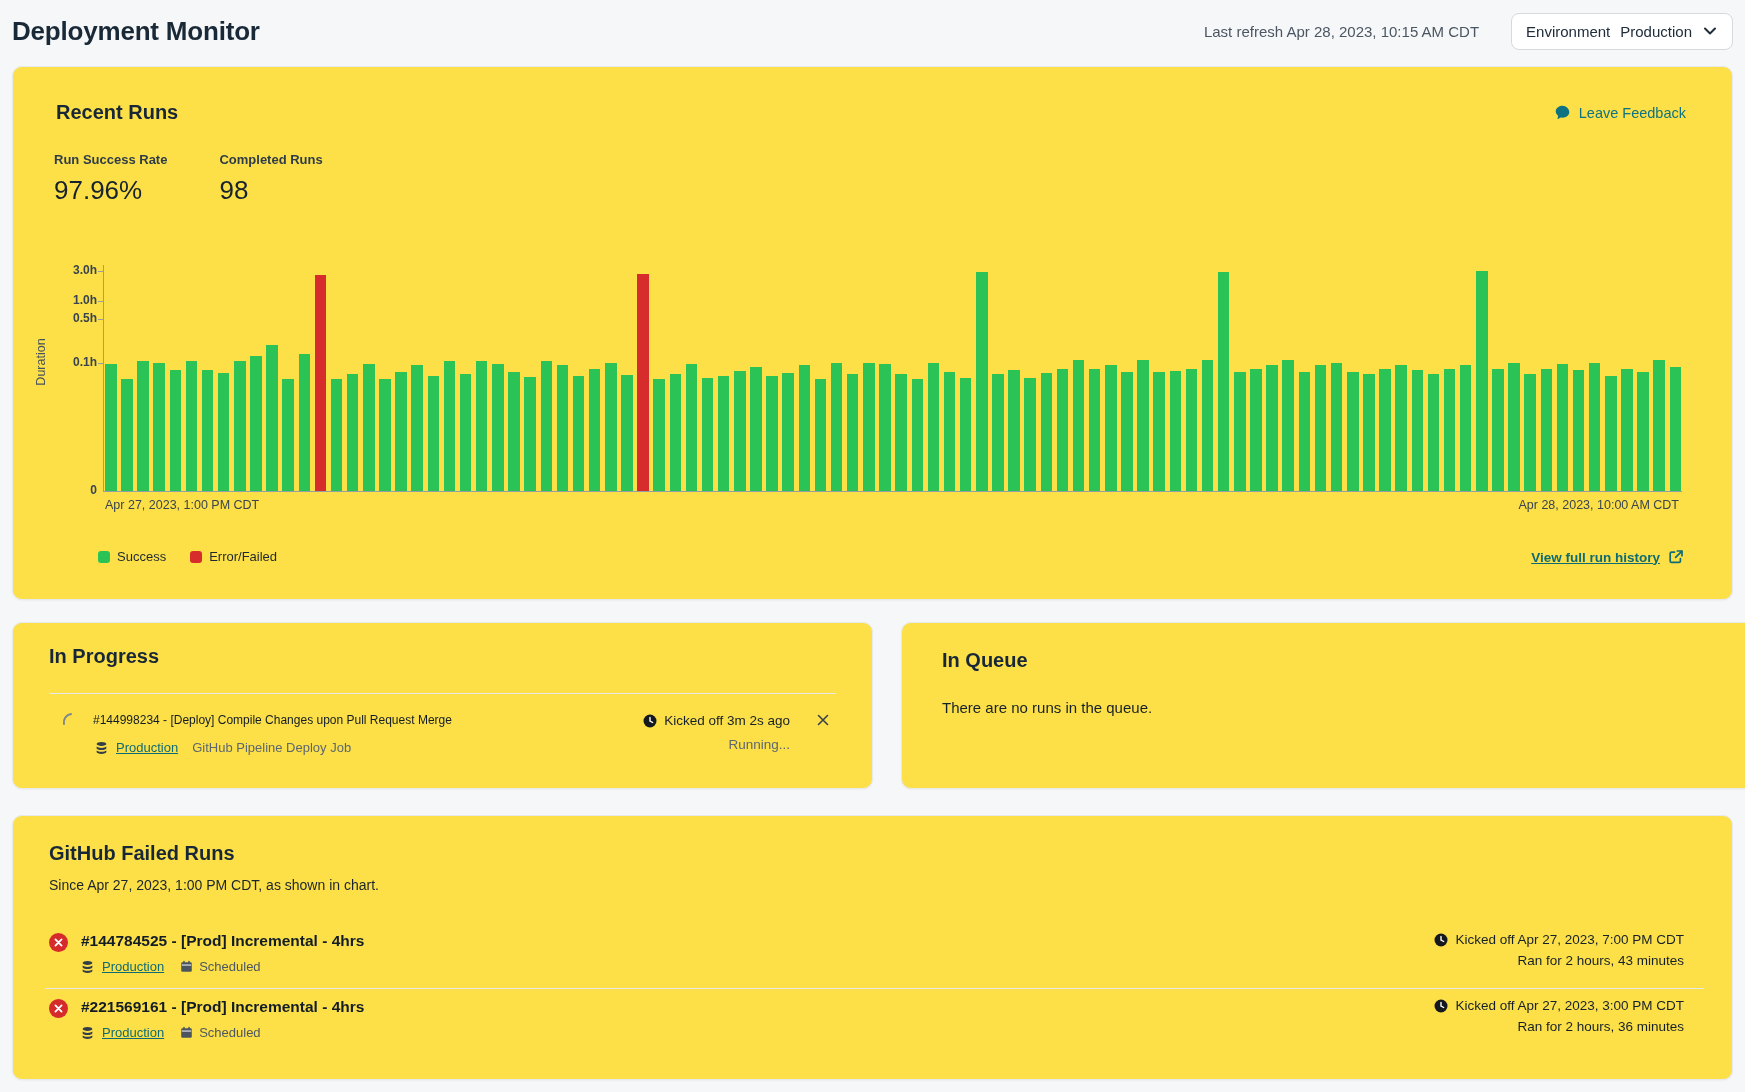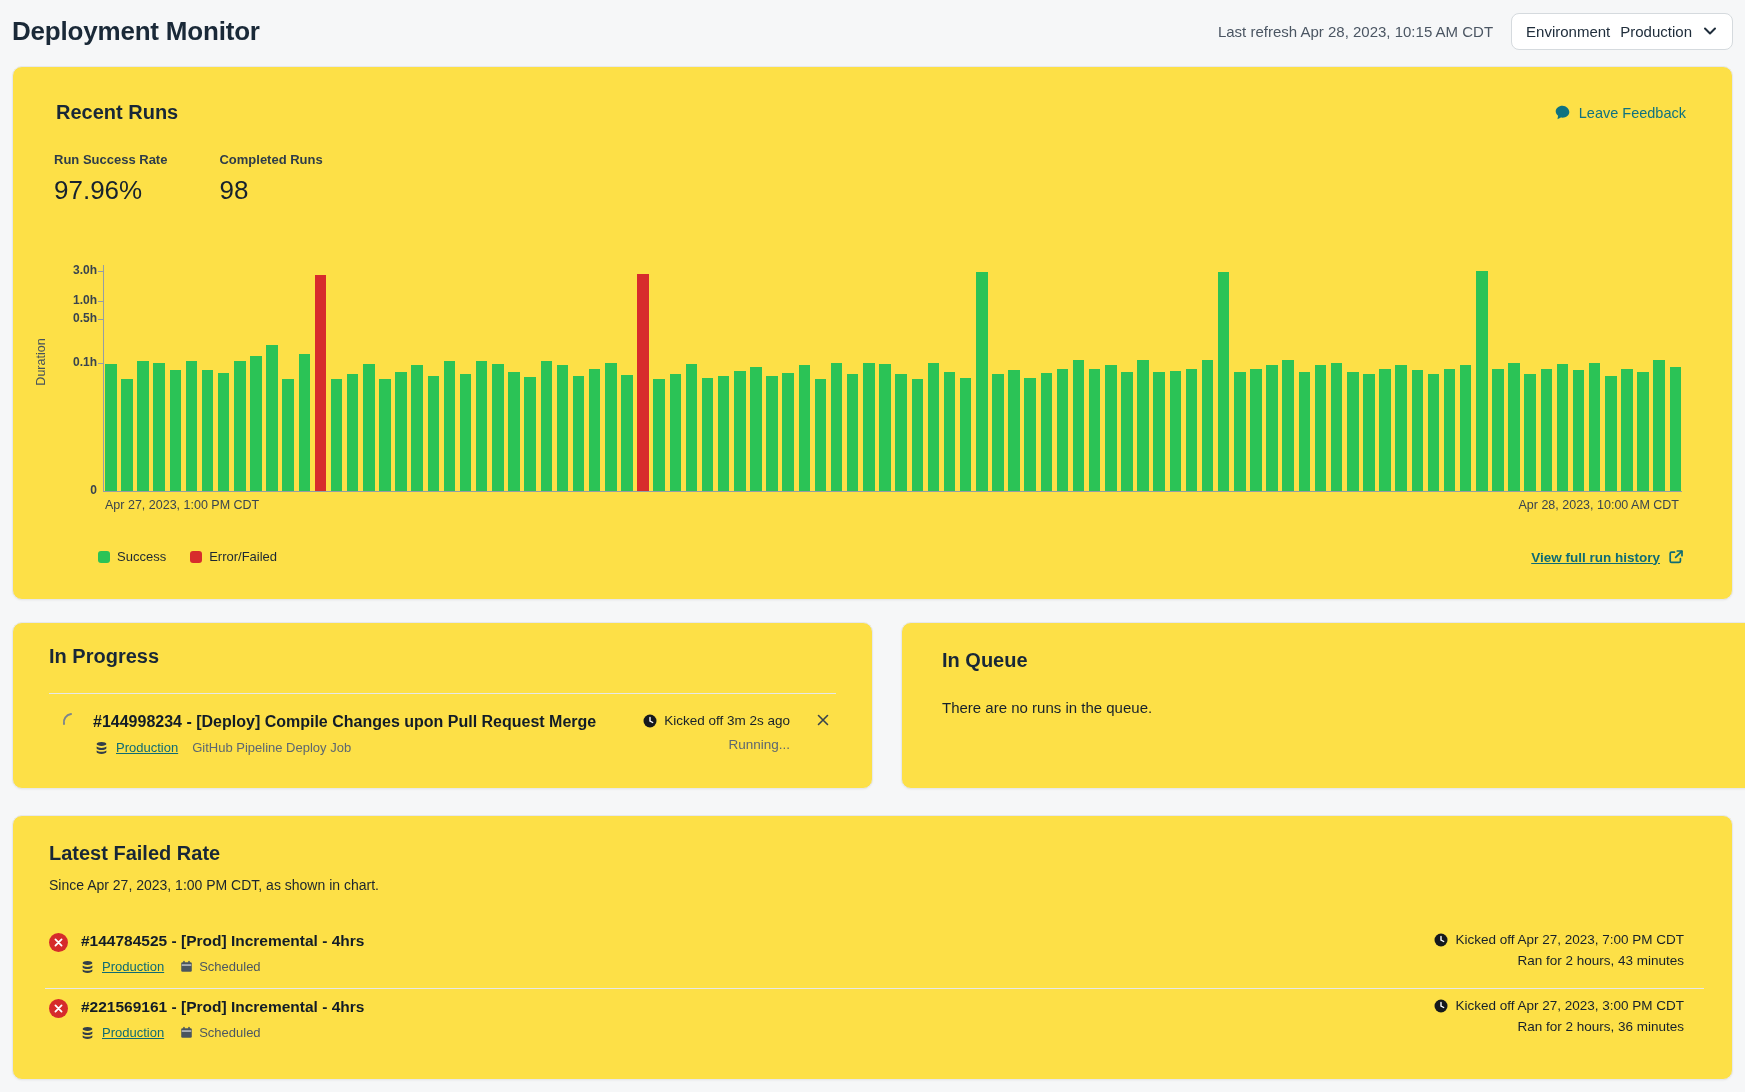"Last refresh Apr 28, 2023," .header-right { gap: 18px -> 32px }
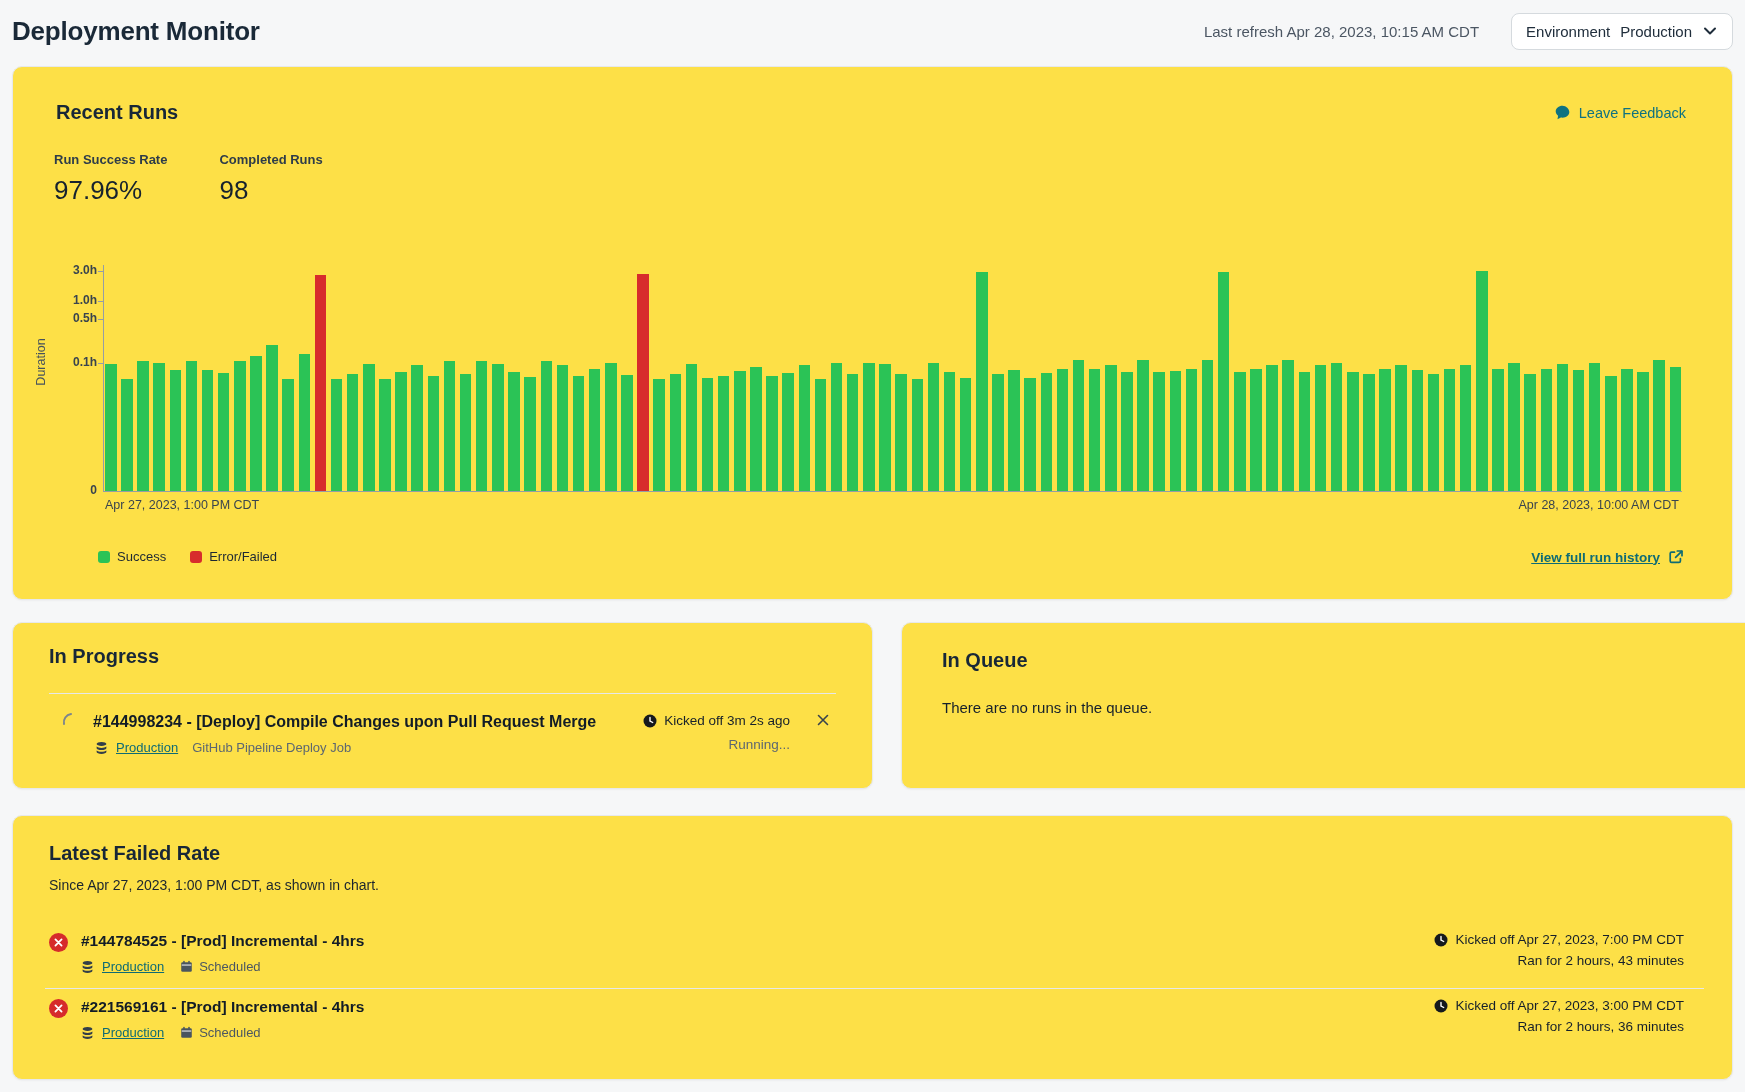"#144998234 - [Deploy] Compile Changes" .run-title { font-size: 16px -> 12px; font-weight: 700 -> 400 }
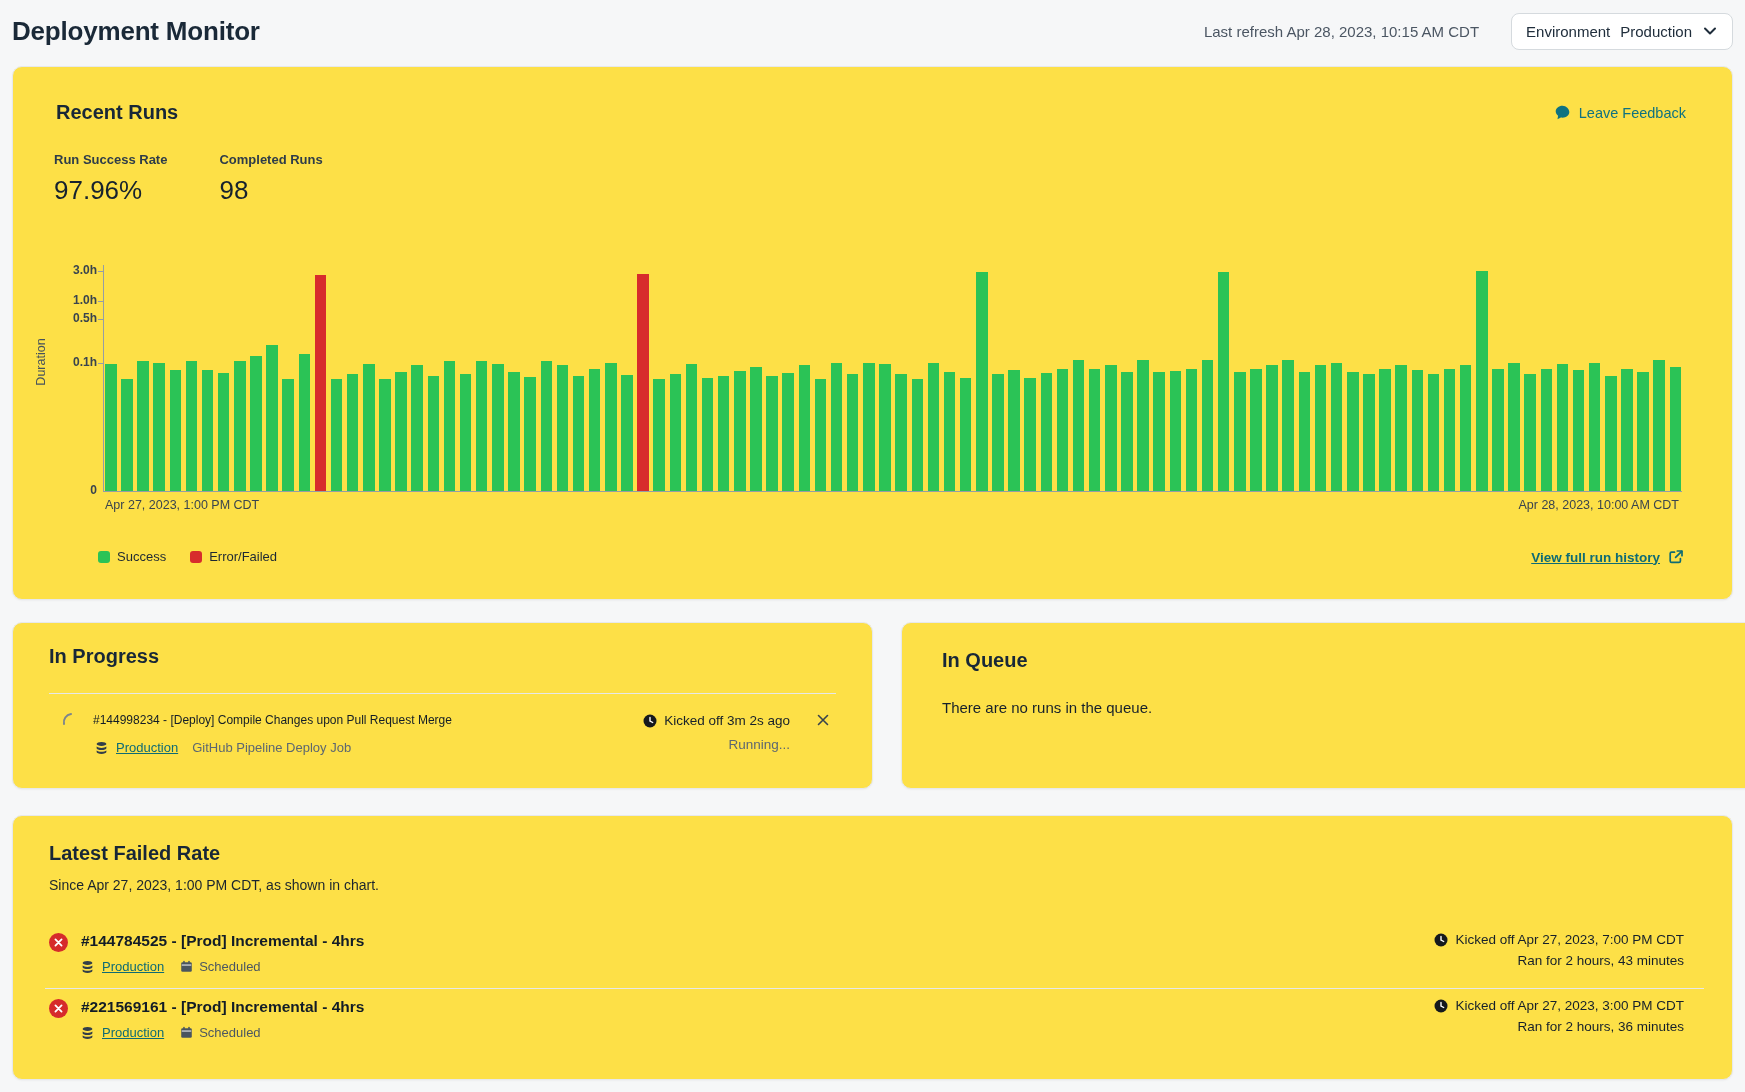"Latest Failed Rate" h2.card-title { text: Latest Failed Rate -> GitHub Failed Runs }
